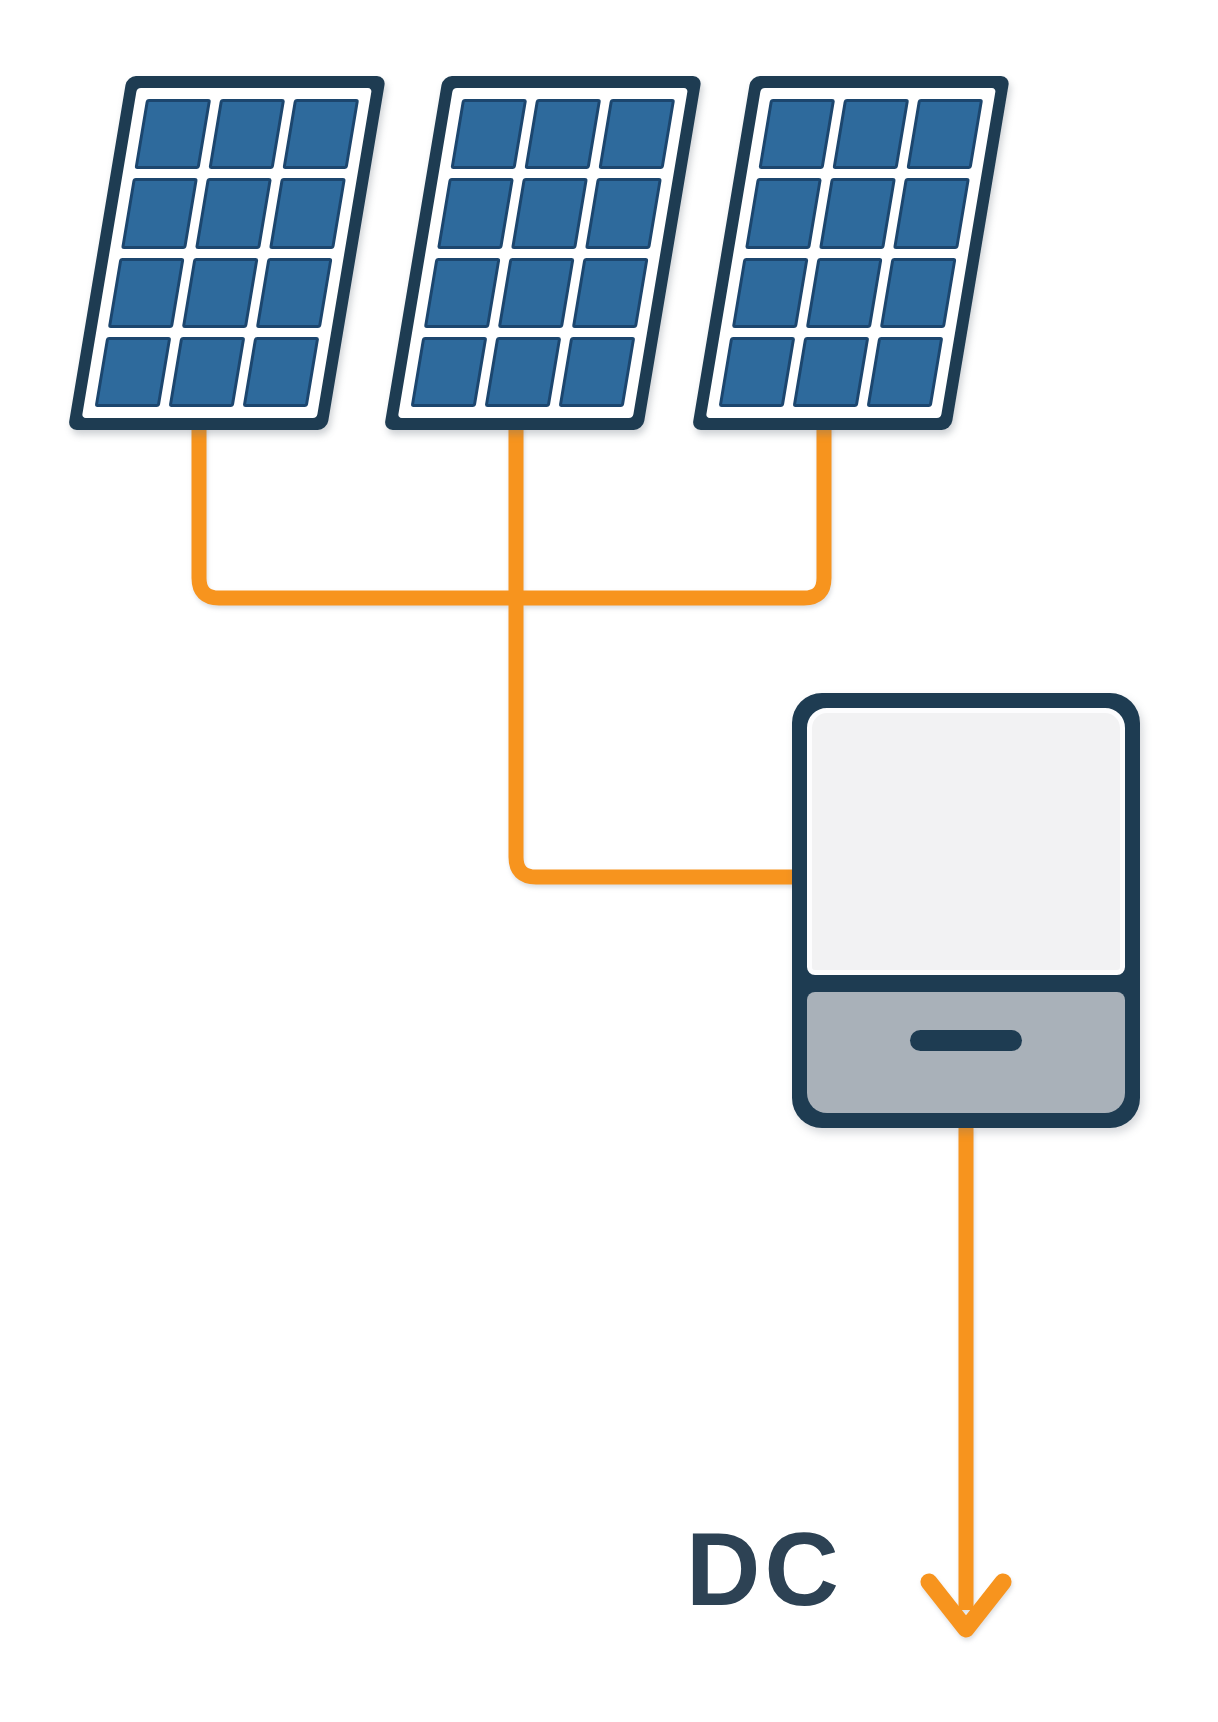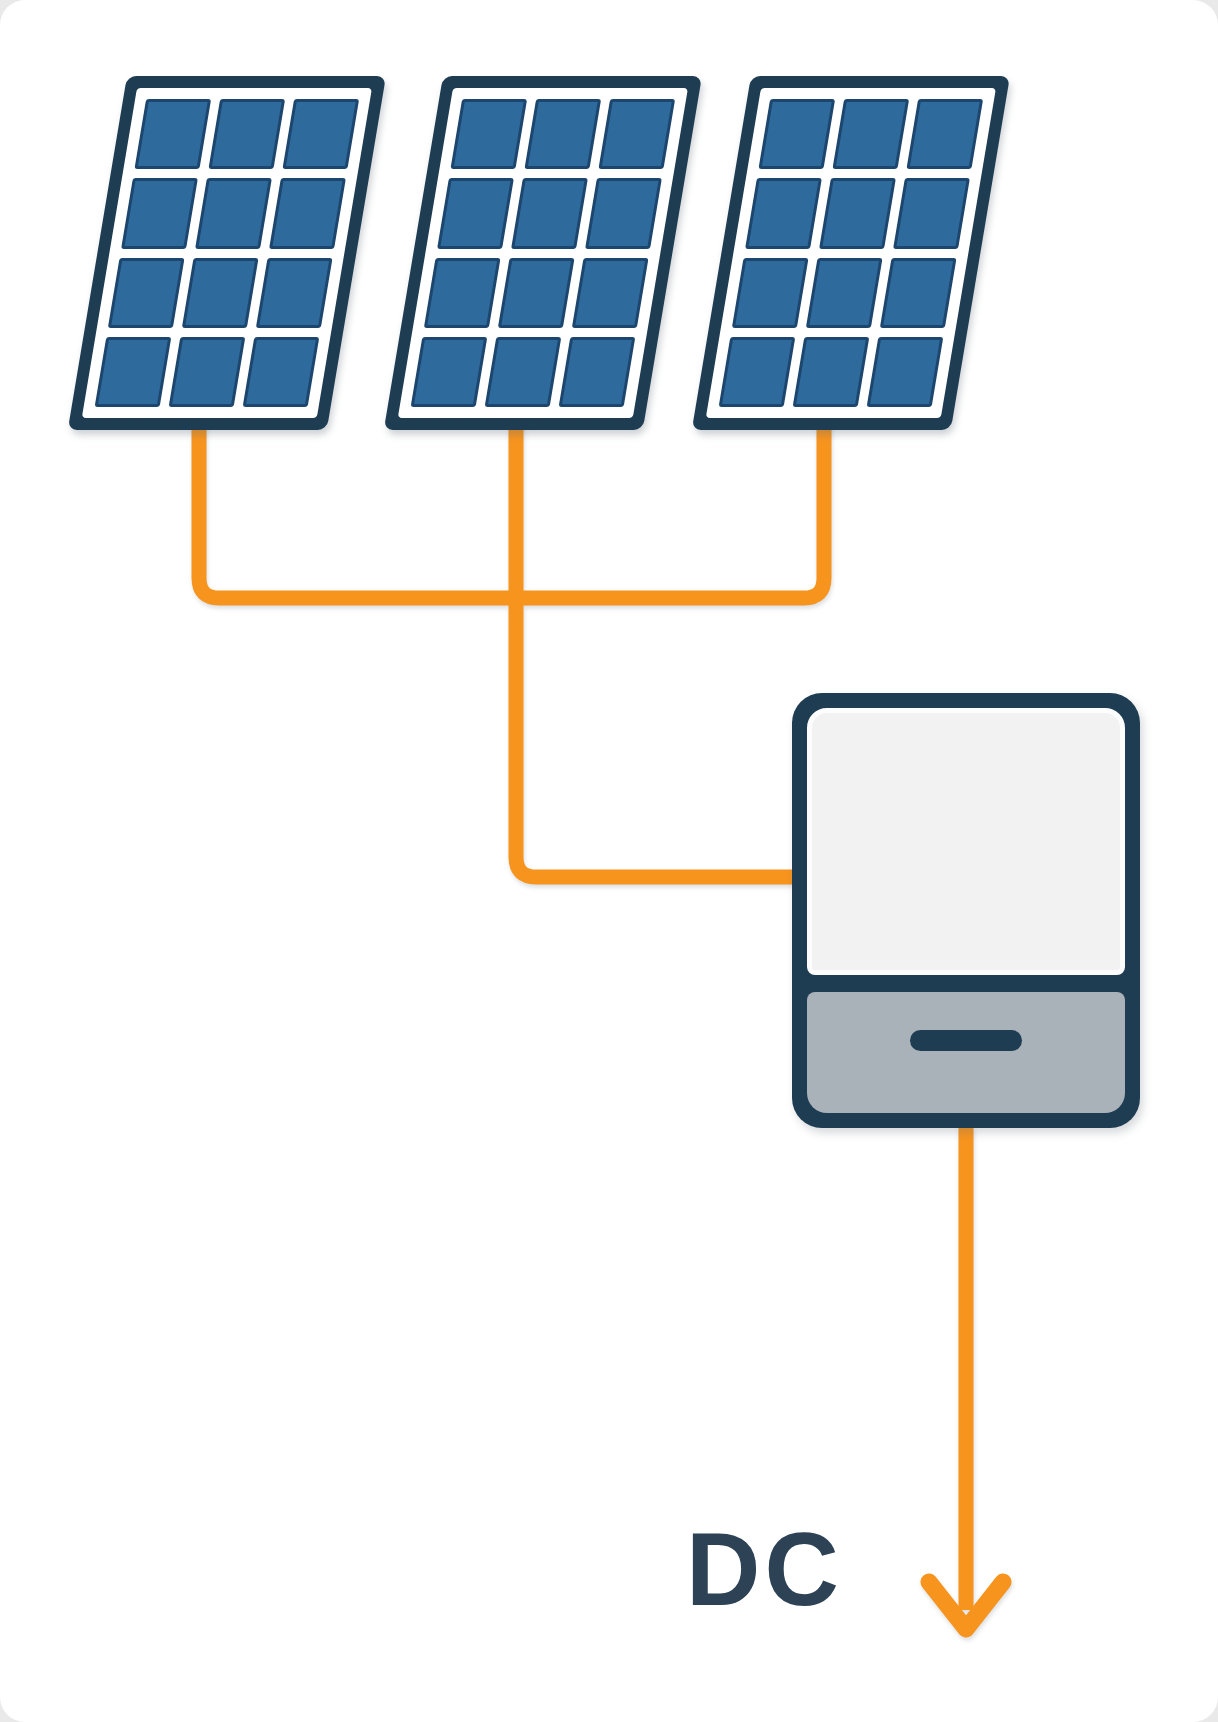"DC" .canvas { border-radius: 25px -> none }
